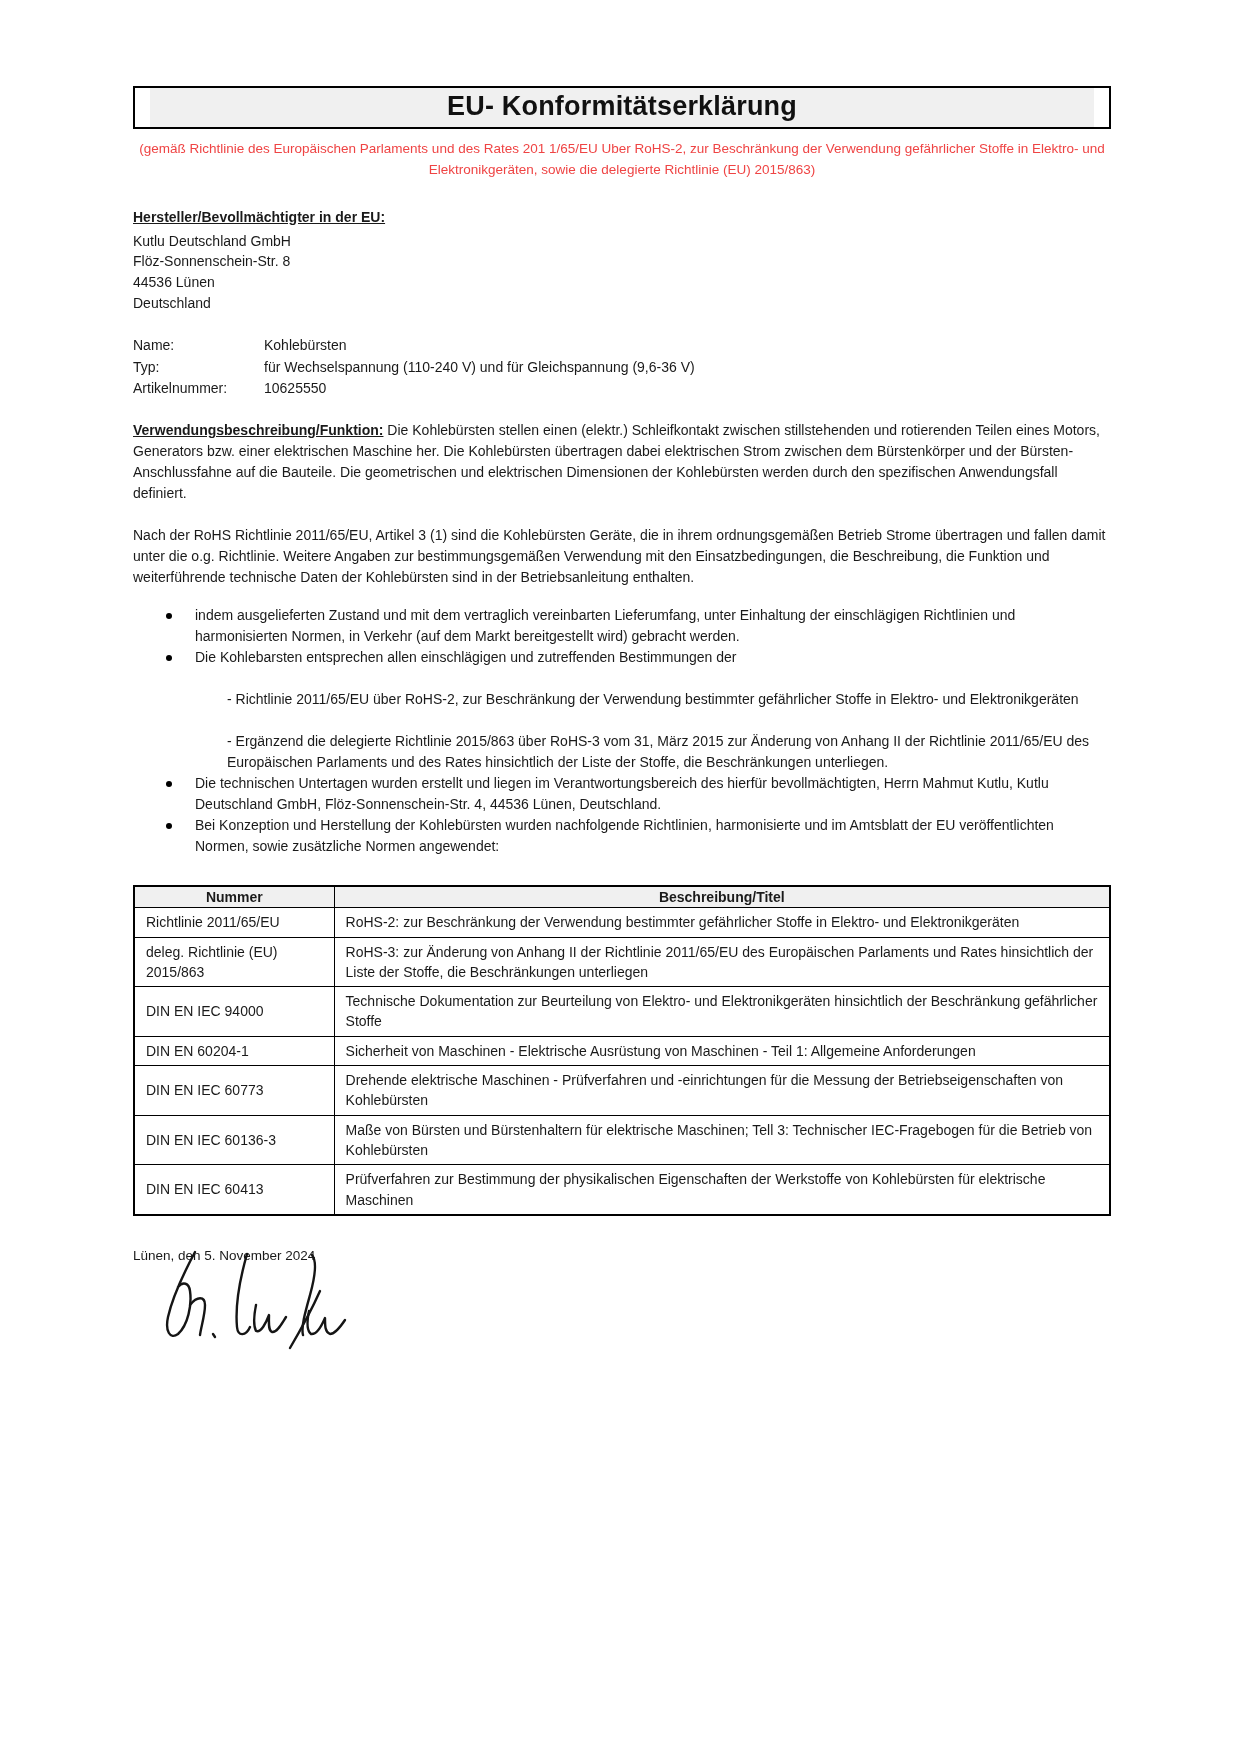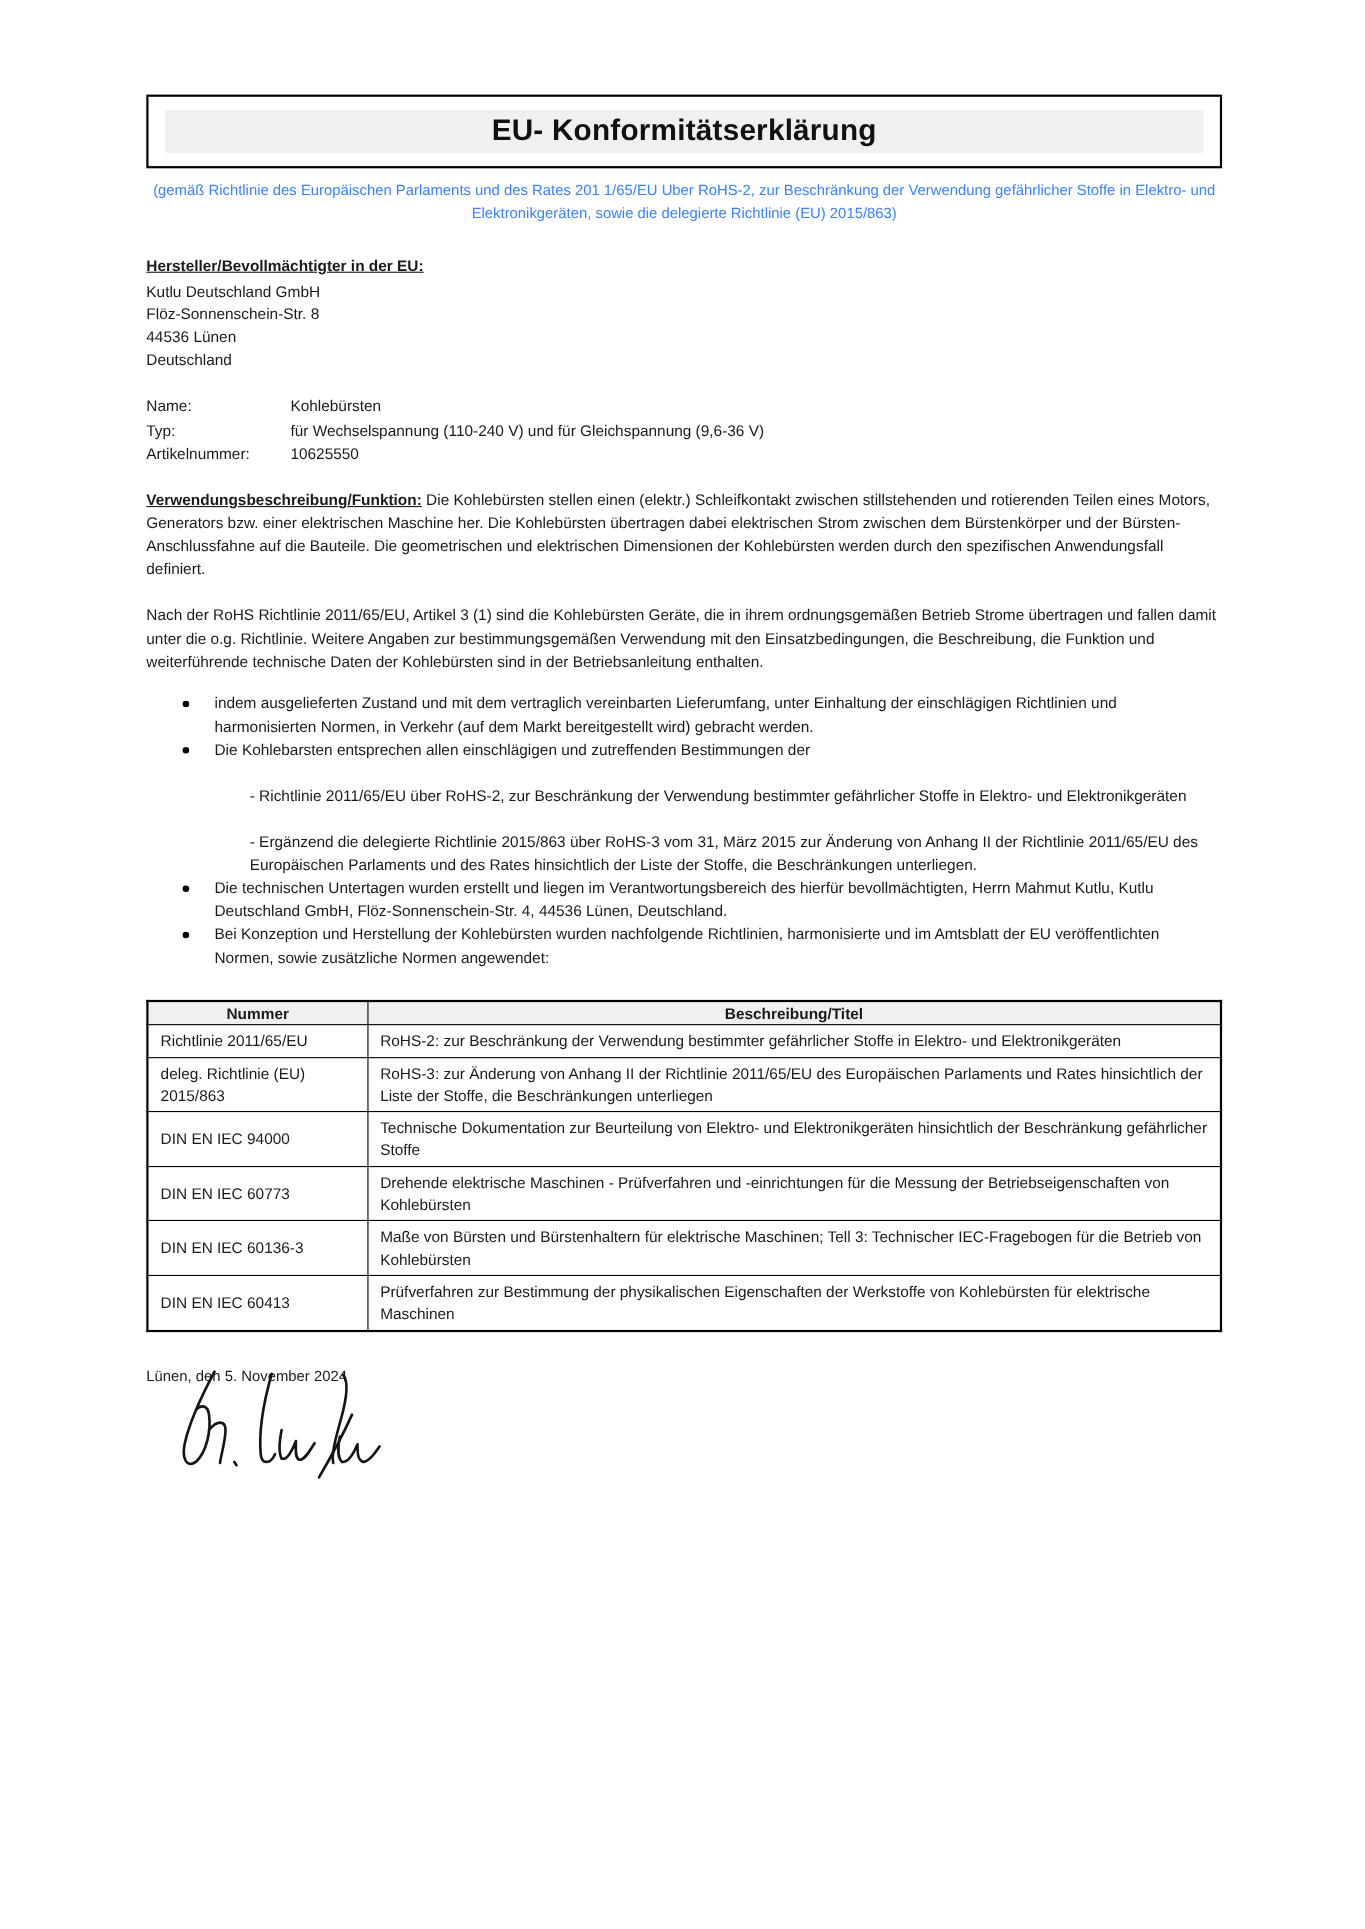"EU- Konformitätserklärung" .title-box { padding: 12px 15px -> 0 15px }
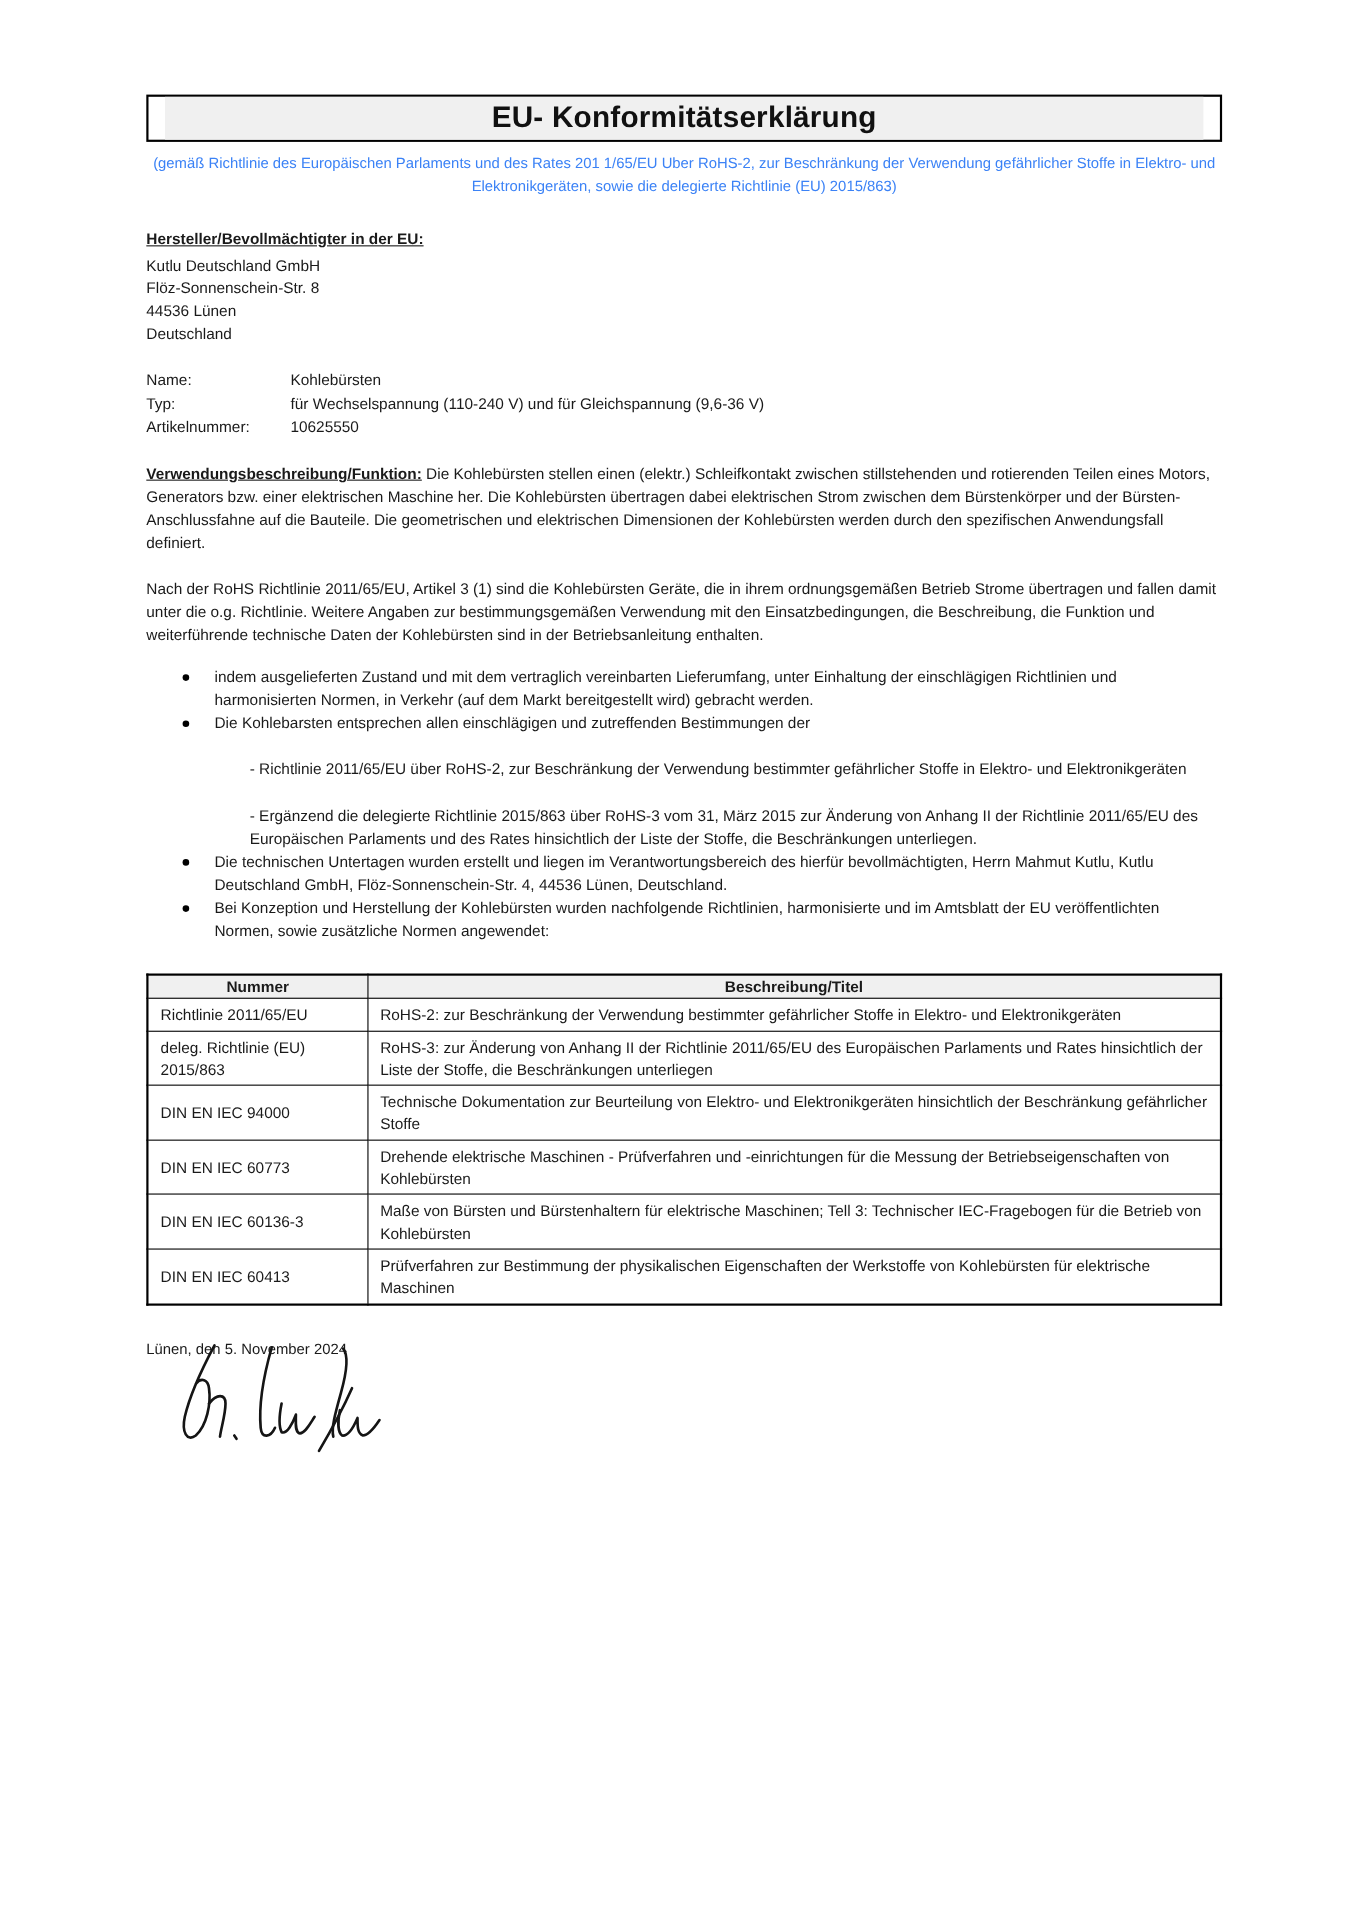"(gemäß Richtlinie des Europäischen" .subtitle { color: #3b82f6 -> #ef4444 }
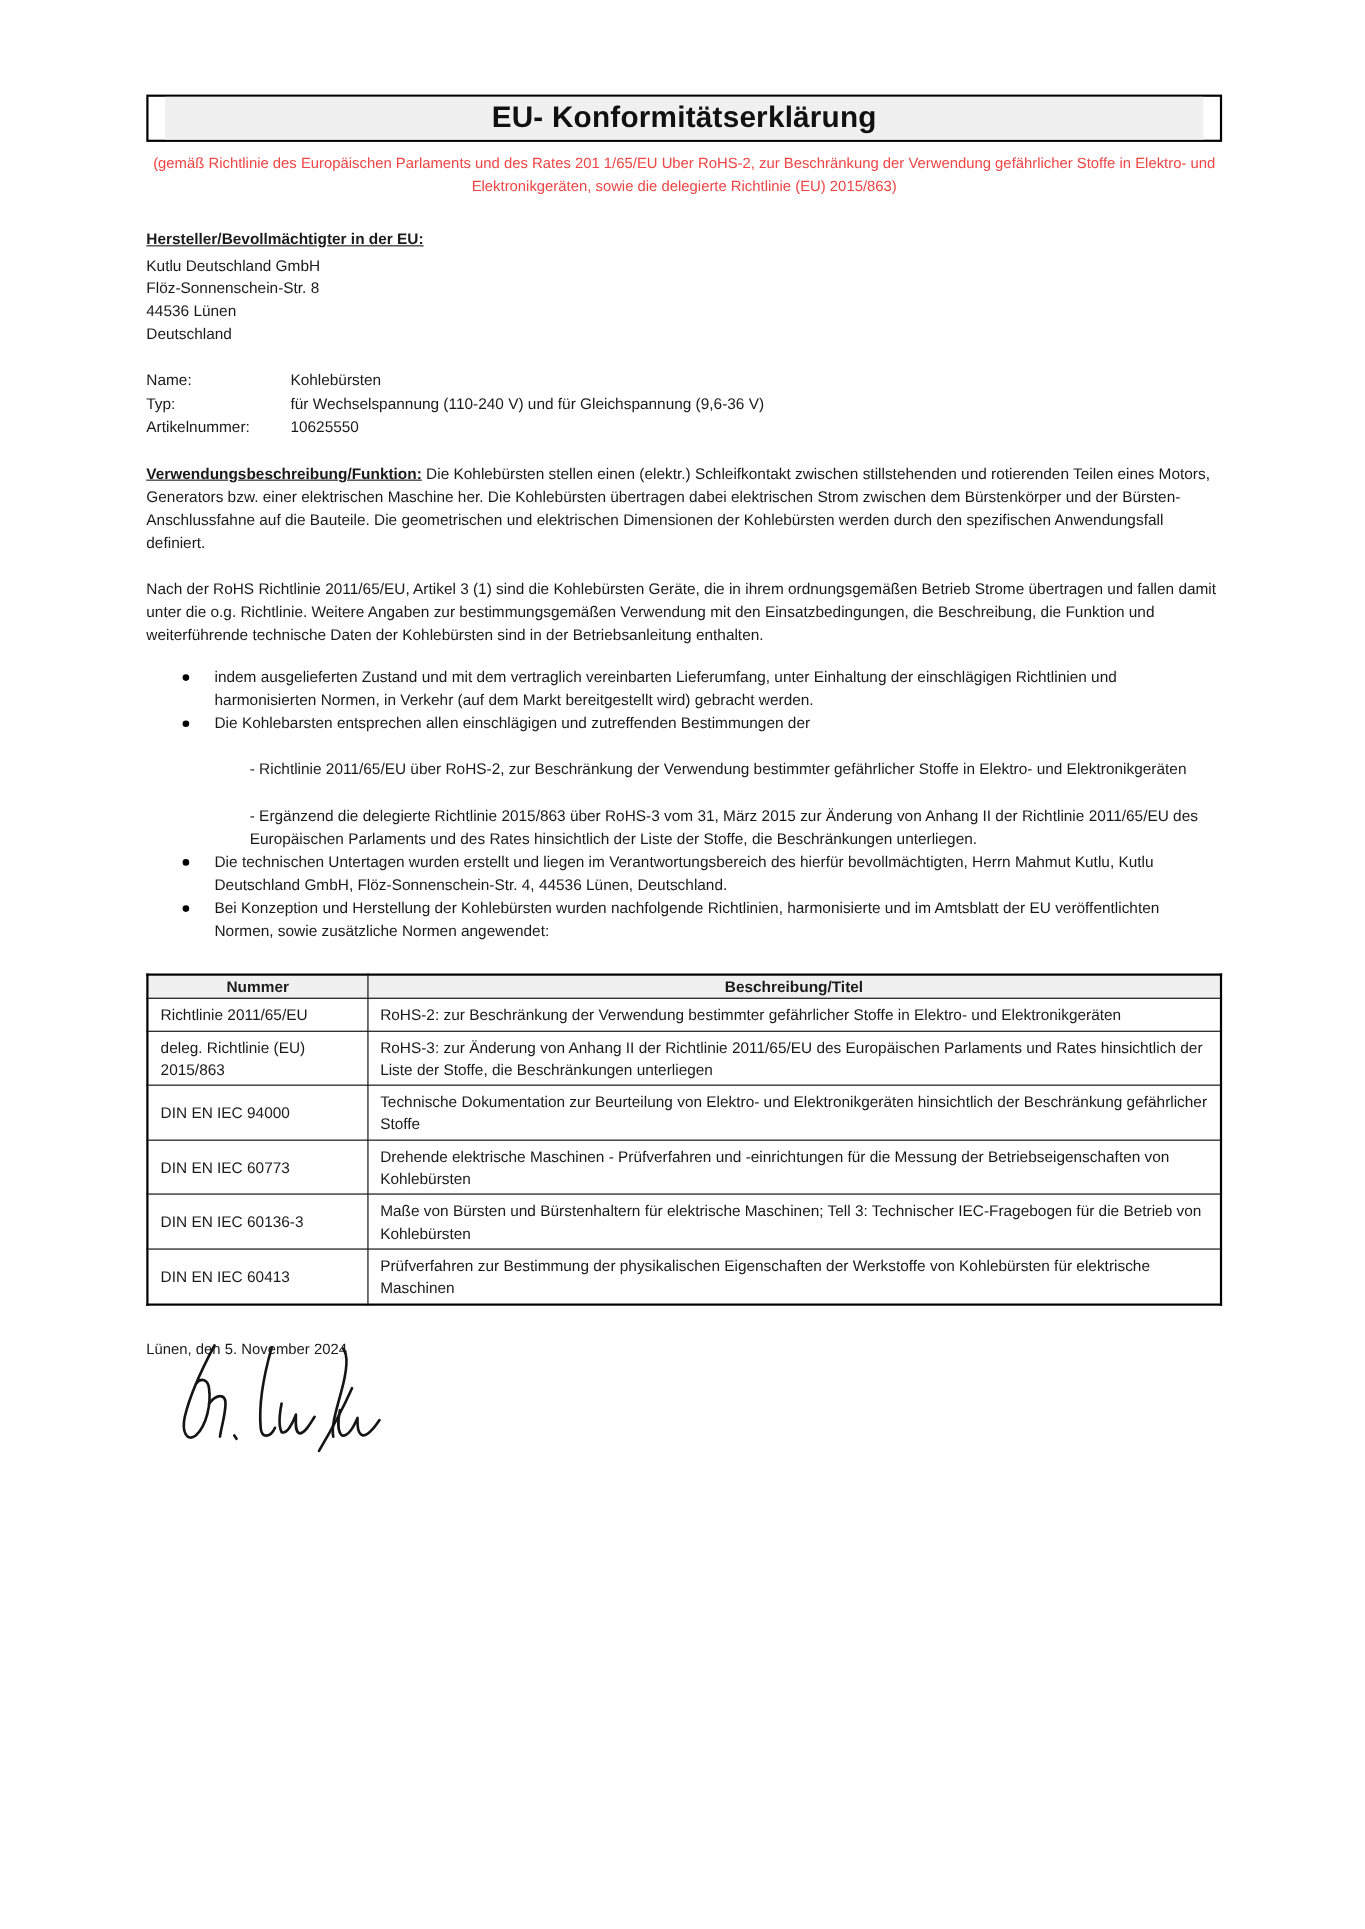"DIN EN 60204-1" tr { html: none -> <tr> <td>DIN EN 60204-1</td> <td>Sicherheit von Maschinen - Elektrische Ausrüstung von Maschinen - Teil 1: Allgemeine Anforderungen</td> </tr> }
